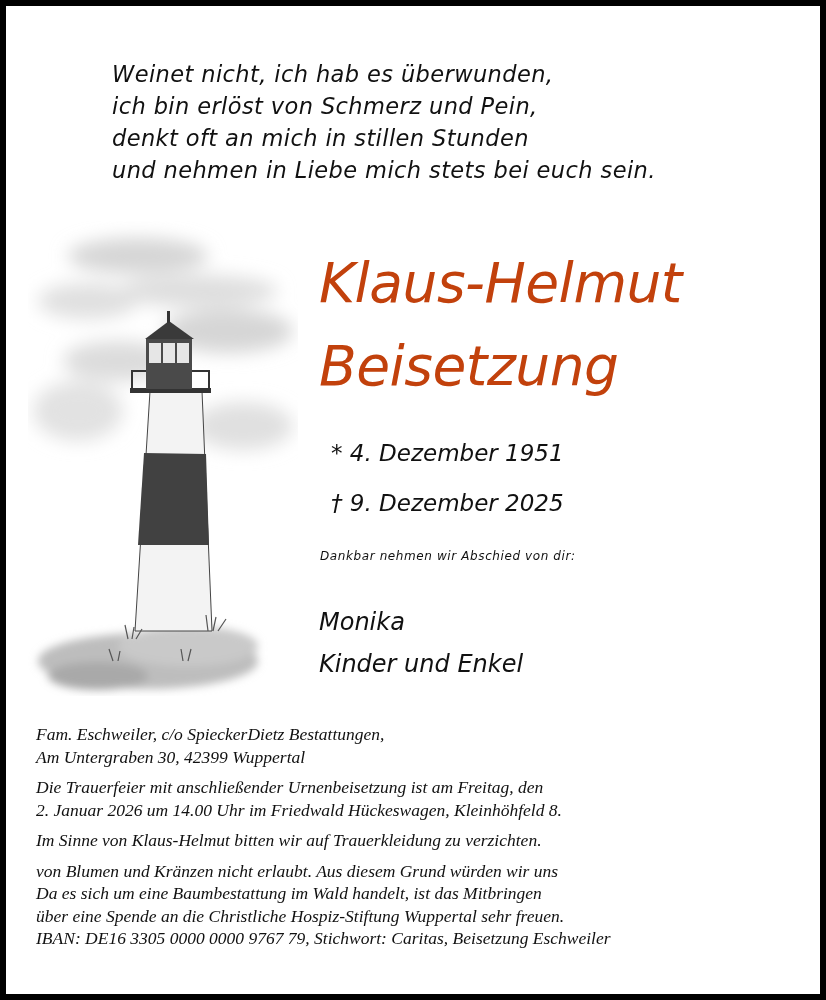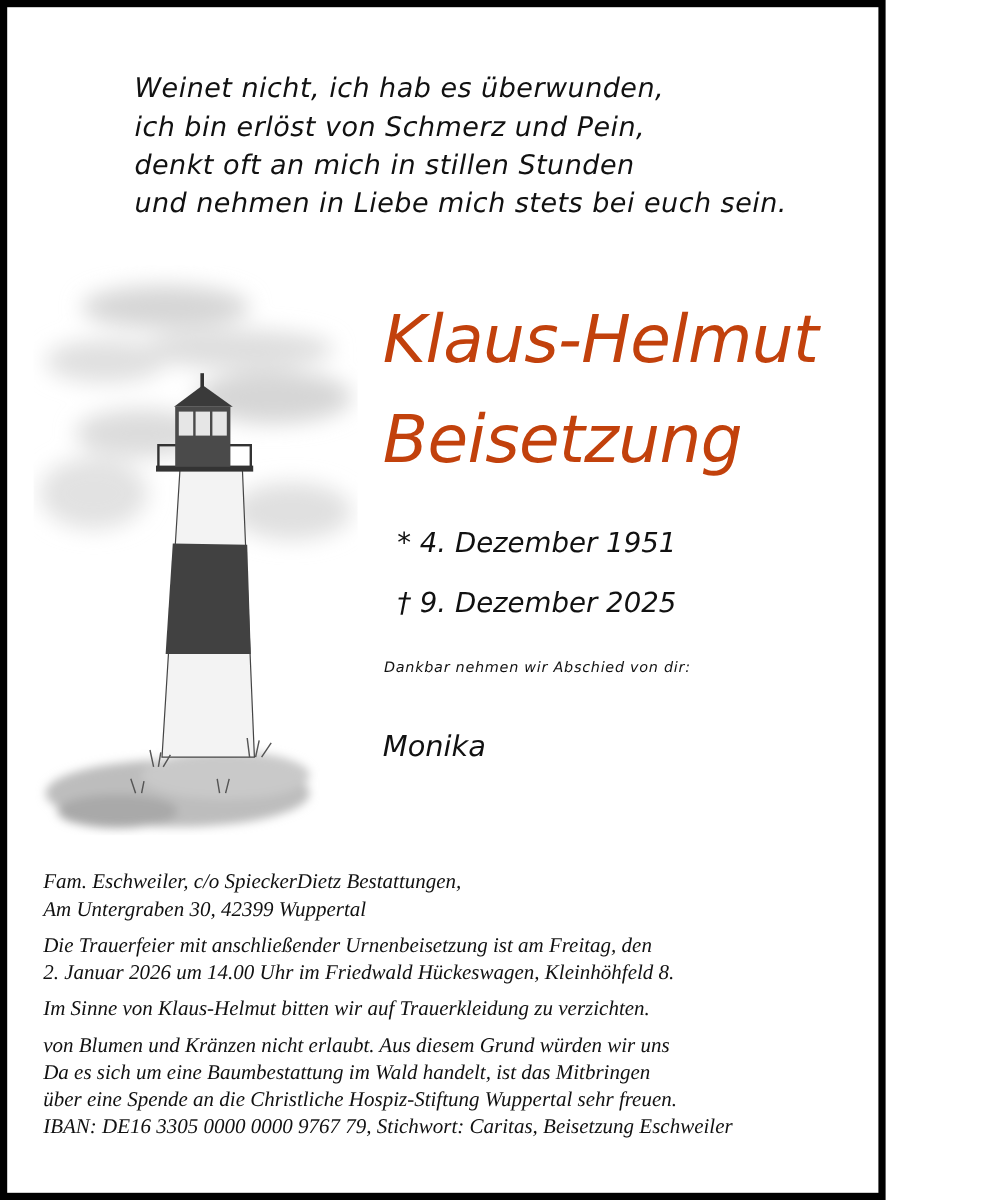"Weinet nicht, ich hab es" .frame { width: 738px -> 826px }
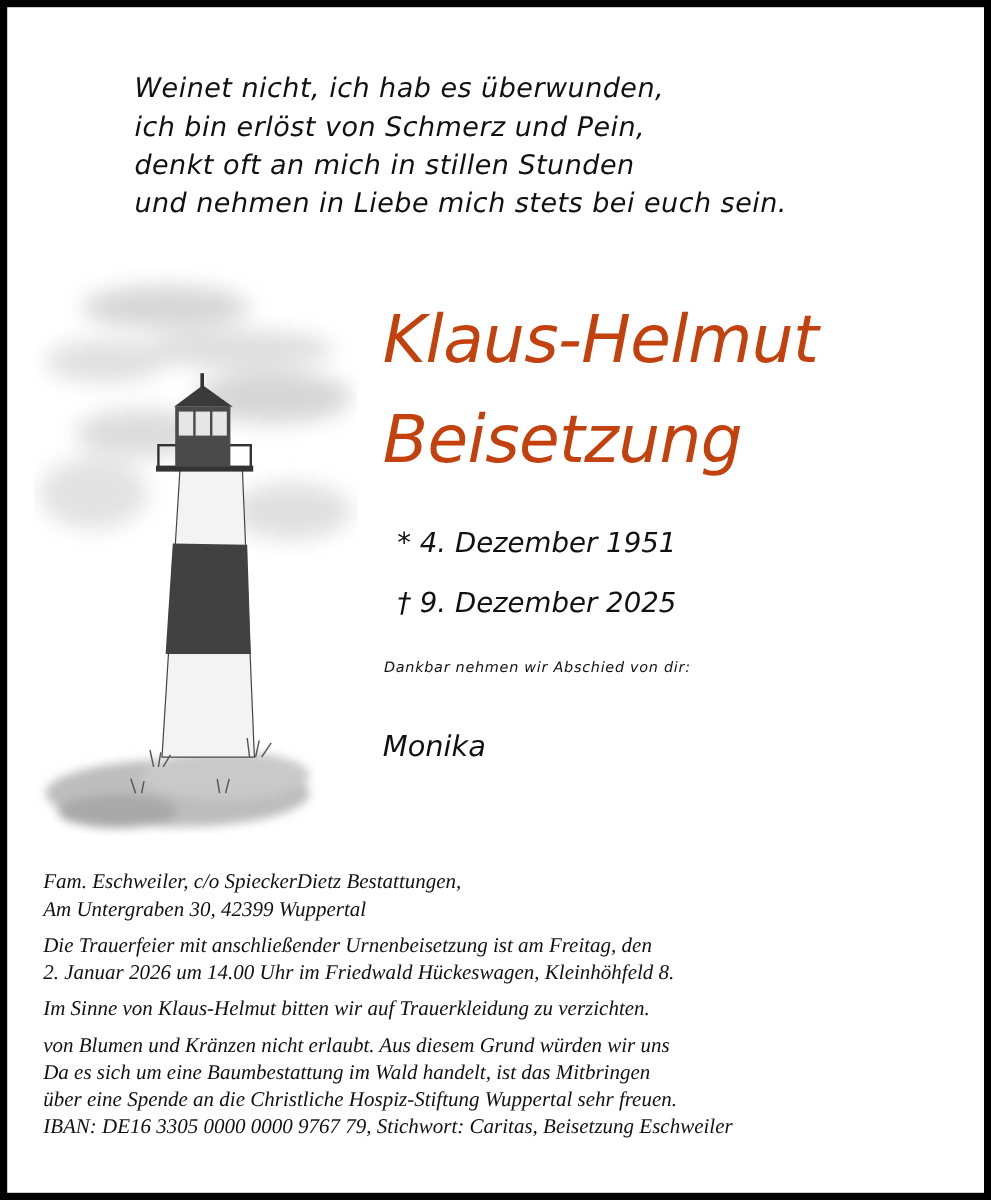"Kinder und Enkel" div { html: none -> <div>Kinder und Enkel</div> }
